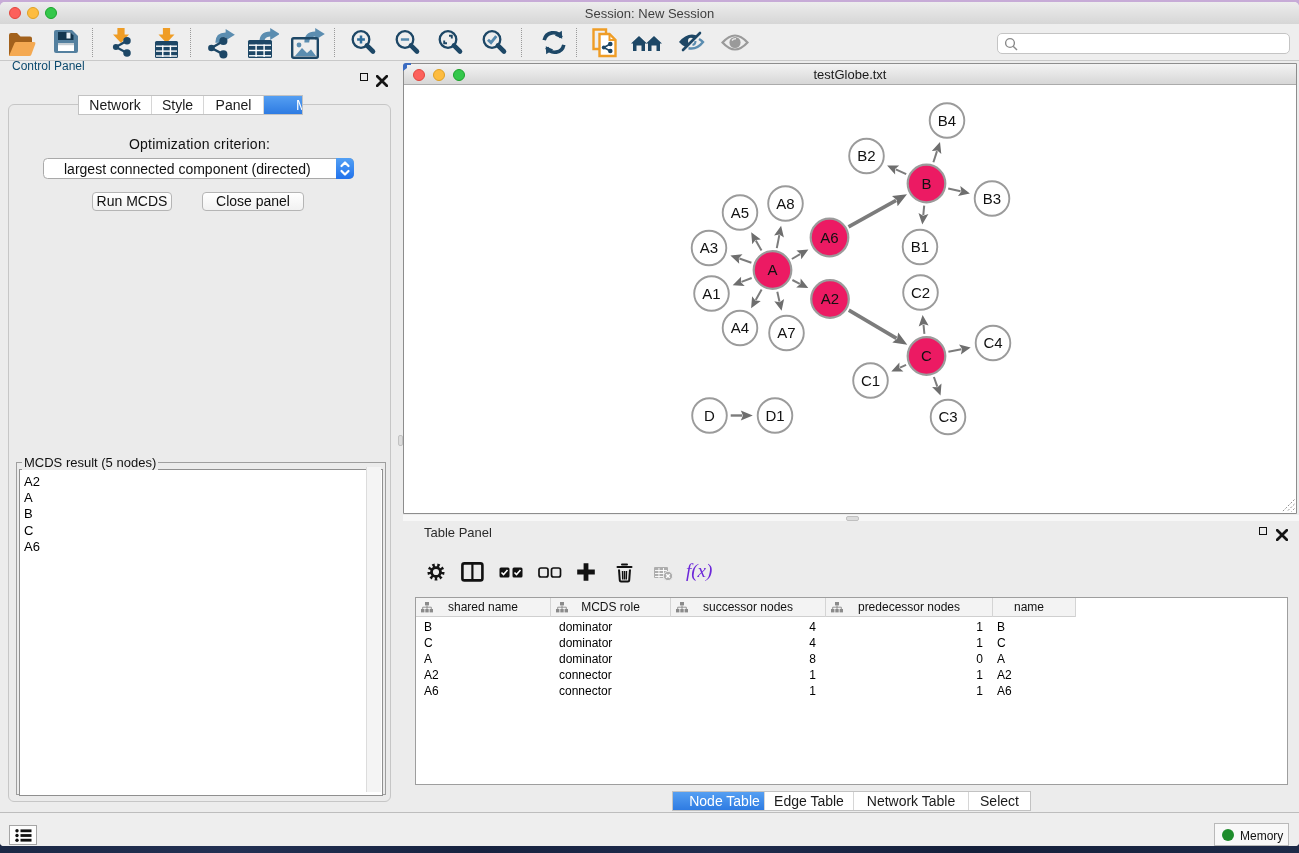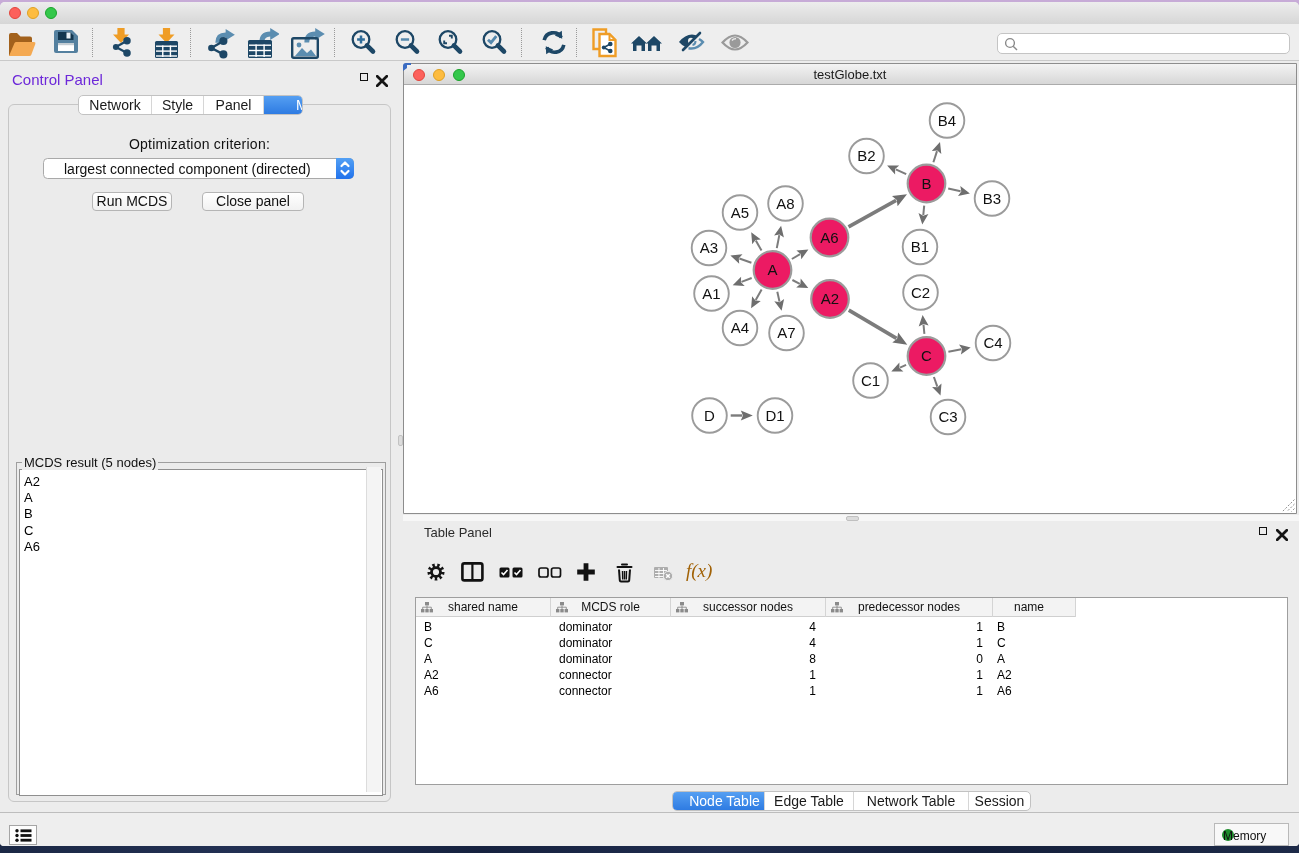"Session: New Session" div.title { html: none -> <div>Session: New Session</div> }
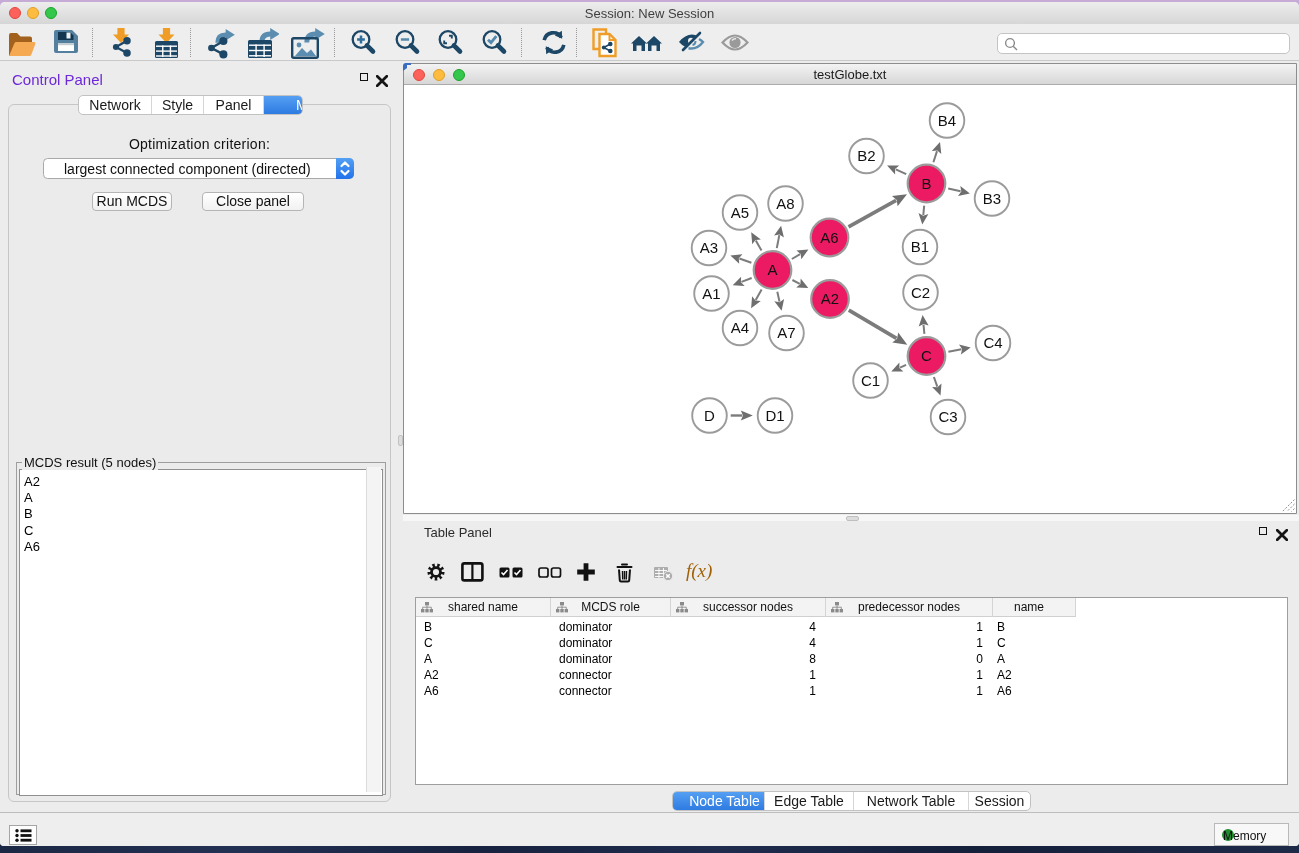"Control Panel" #cp-title { color: #6d28d9 -> #0c4a6e; font-size: 15px -> 12px; top: 69px -> 57px }
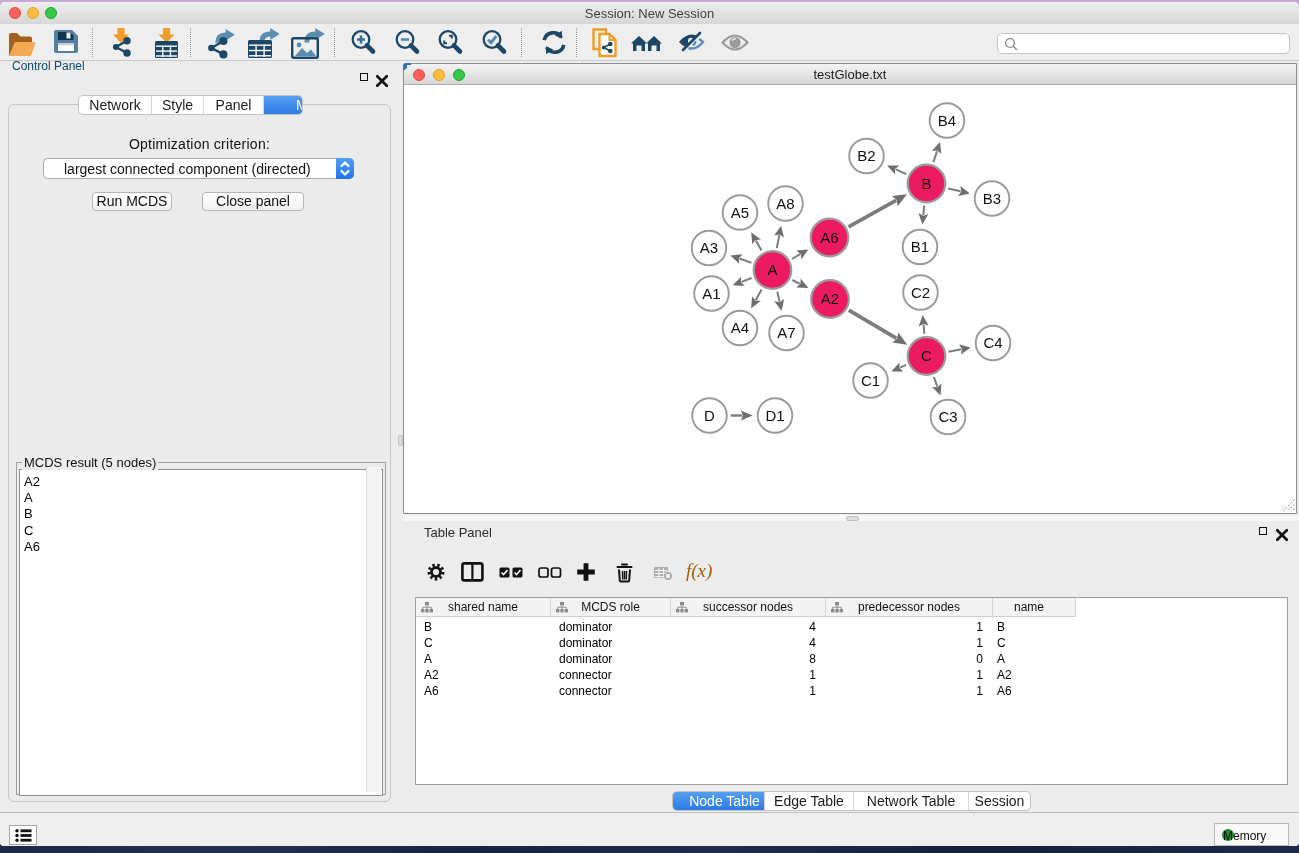"Network" .tabgroup { border-radius: 5px -> 0 }
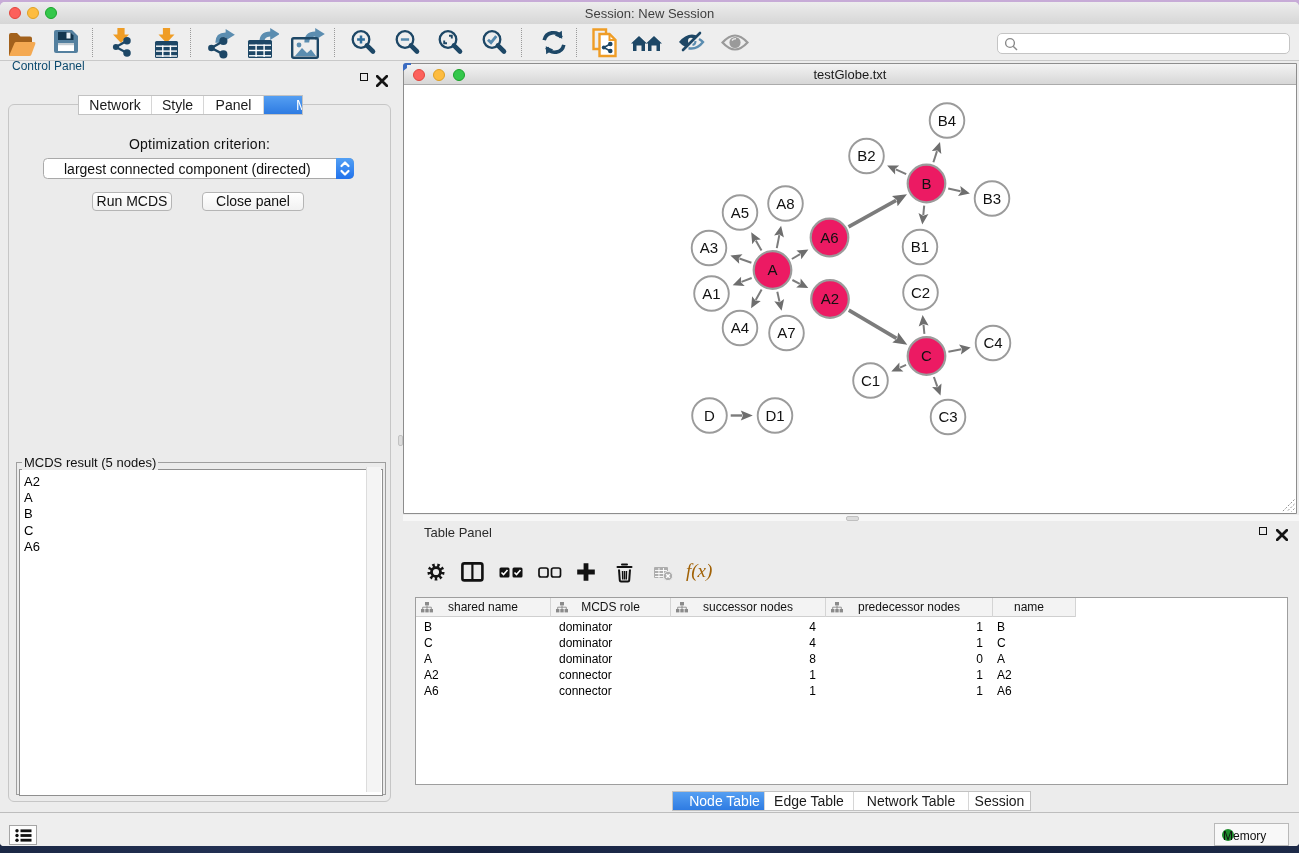"f(x)" div { color: #a16207 -> #6d28d9 }
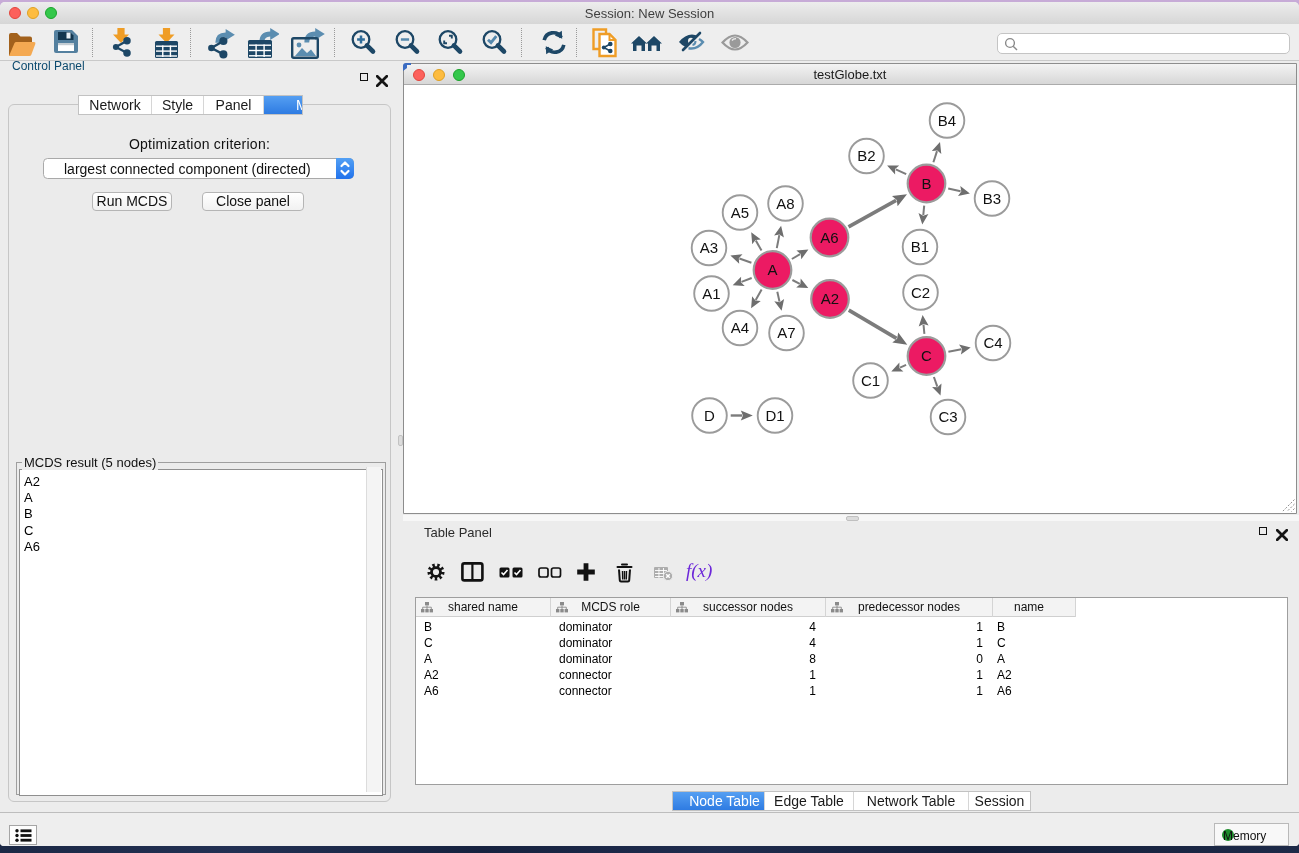"Session" div.tab { text: Session -> Select }
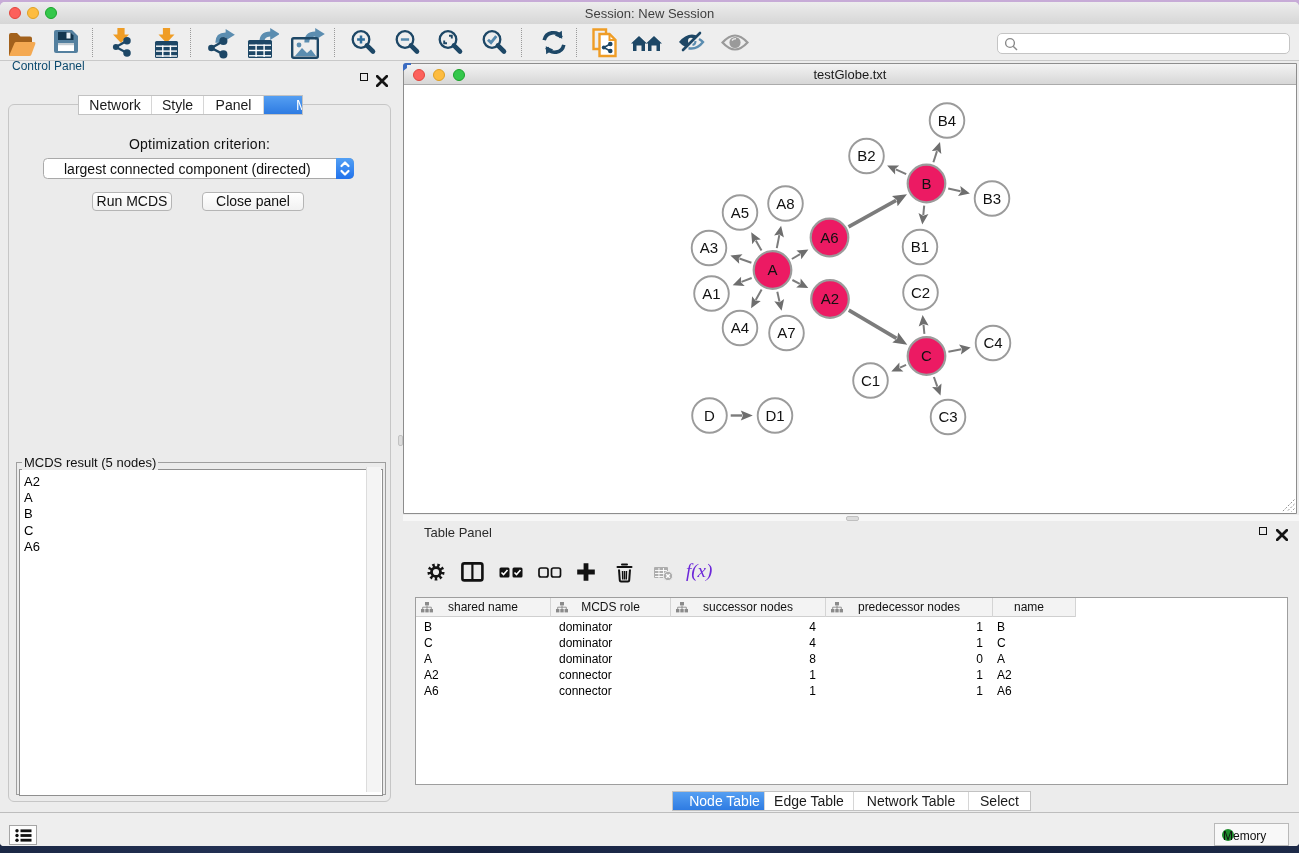"Memory" #membtn .t { left: 8px -> 25px }
